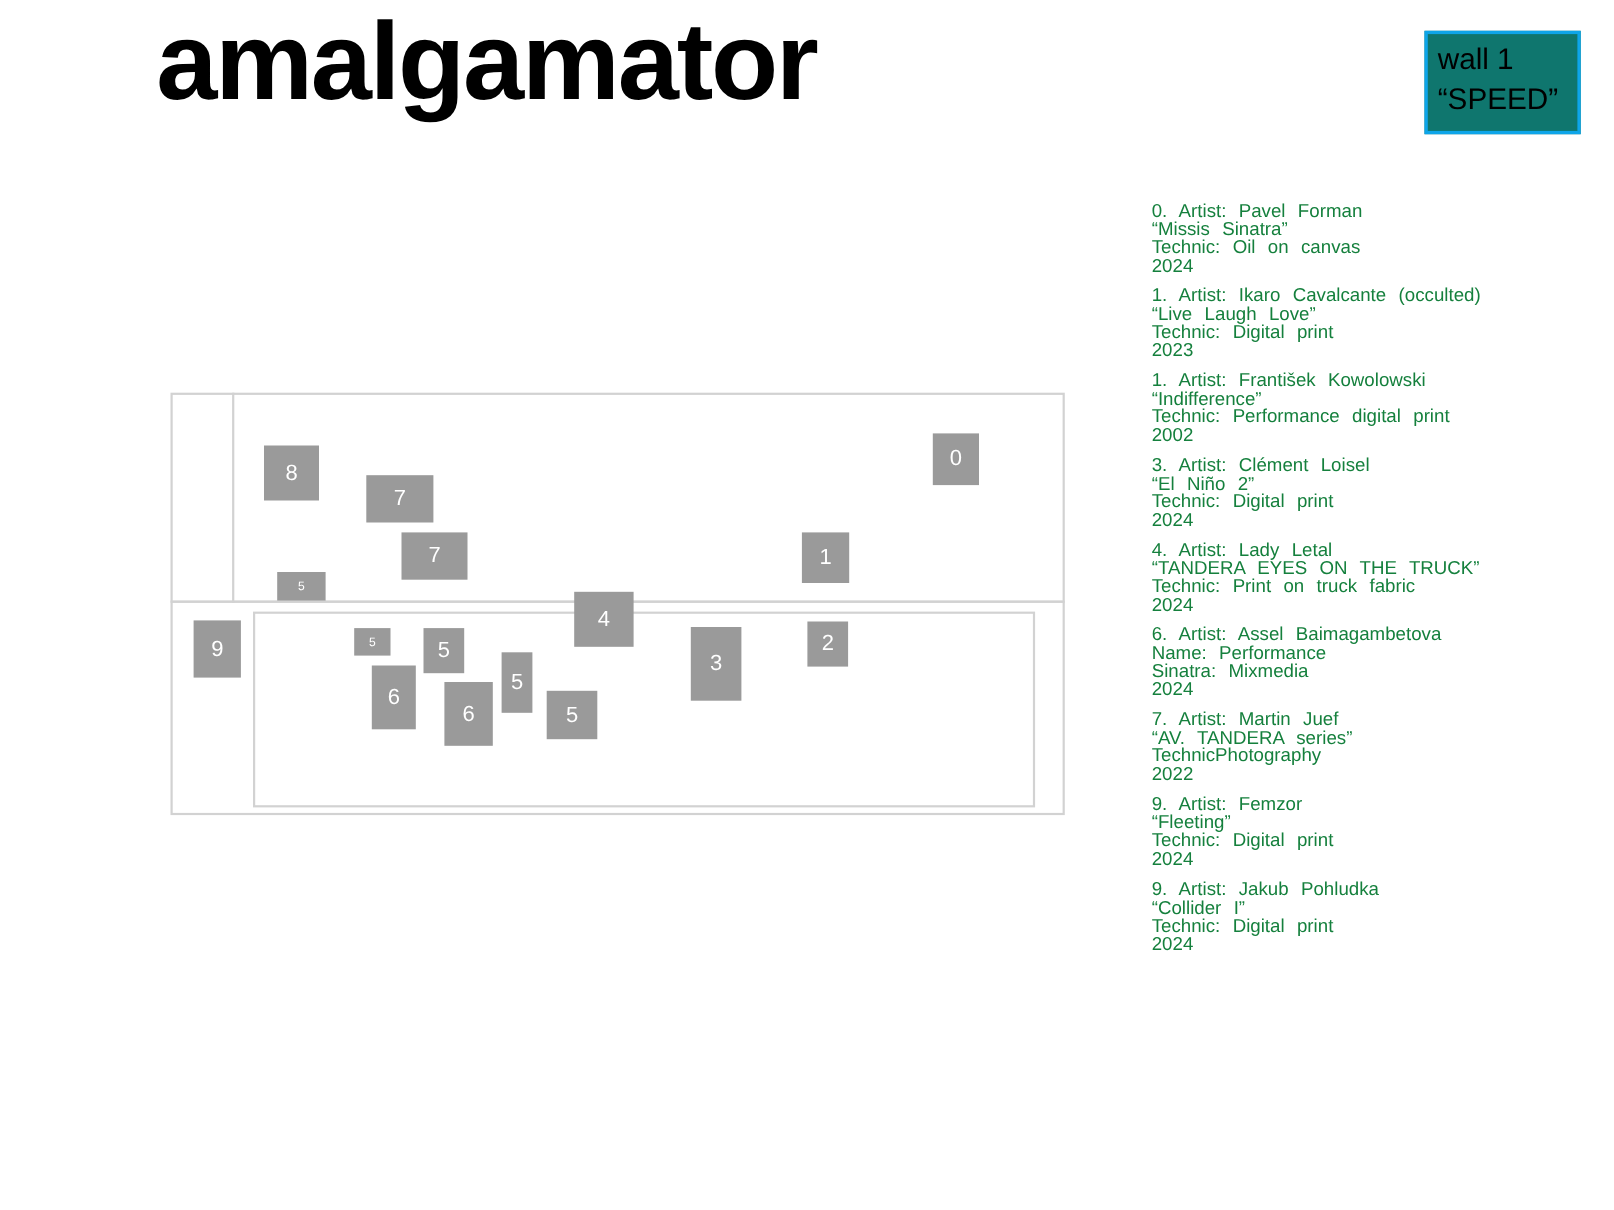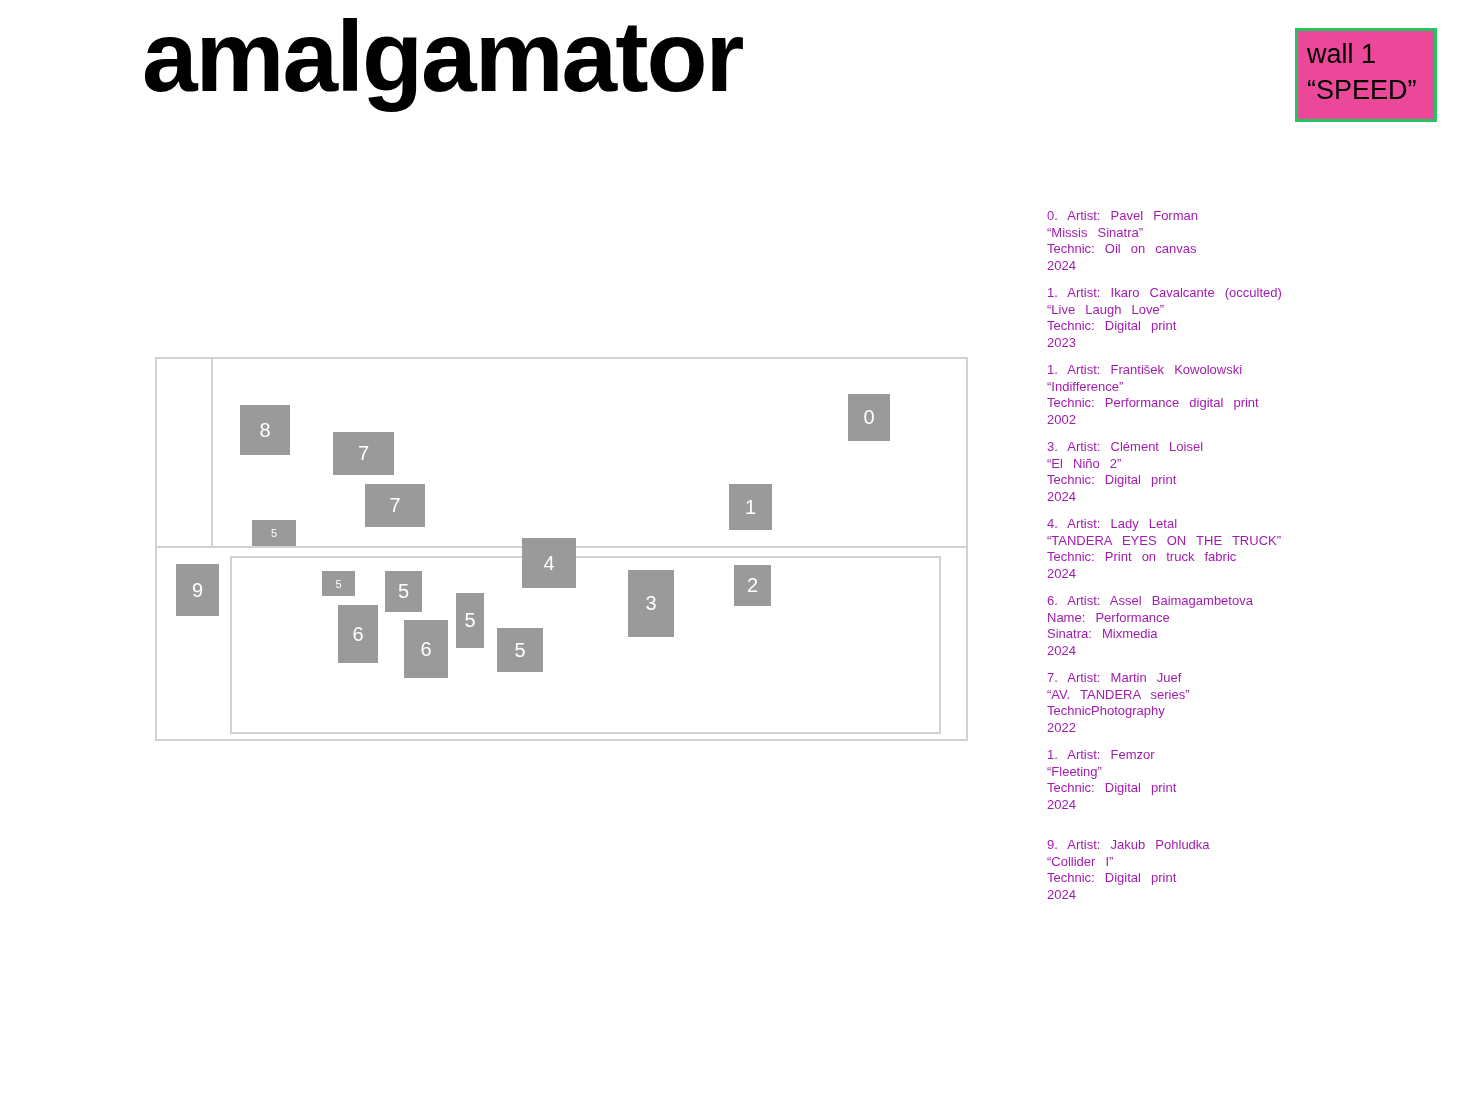"wall 1" .wall-tag { background: #ec4899 -> #0f766e; border: 3px solid #22c55e -> 3px solid #0ea5e9 }
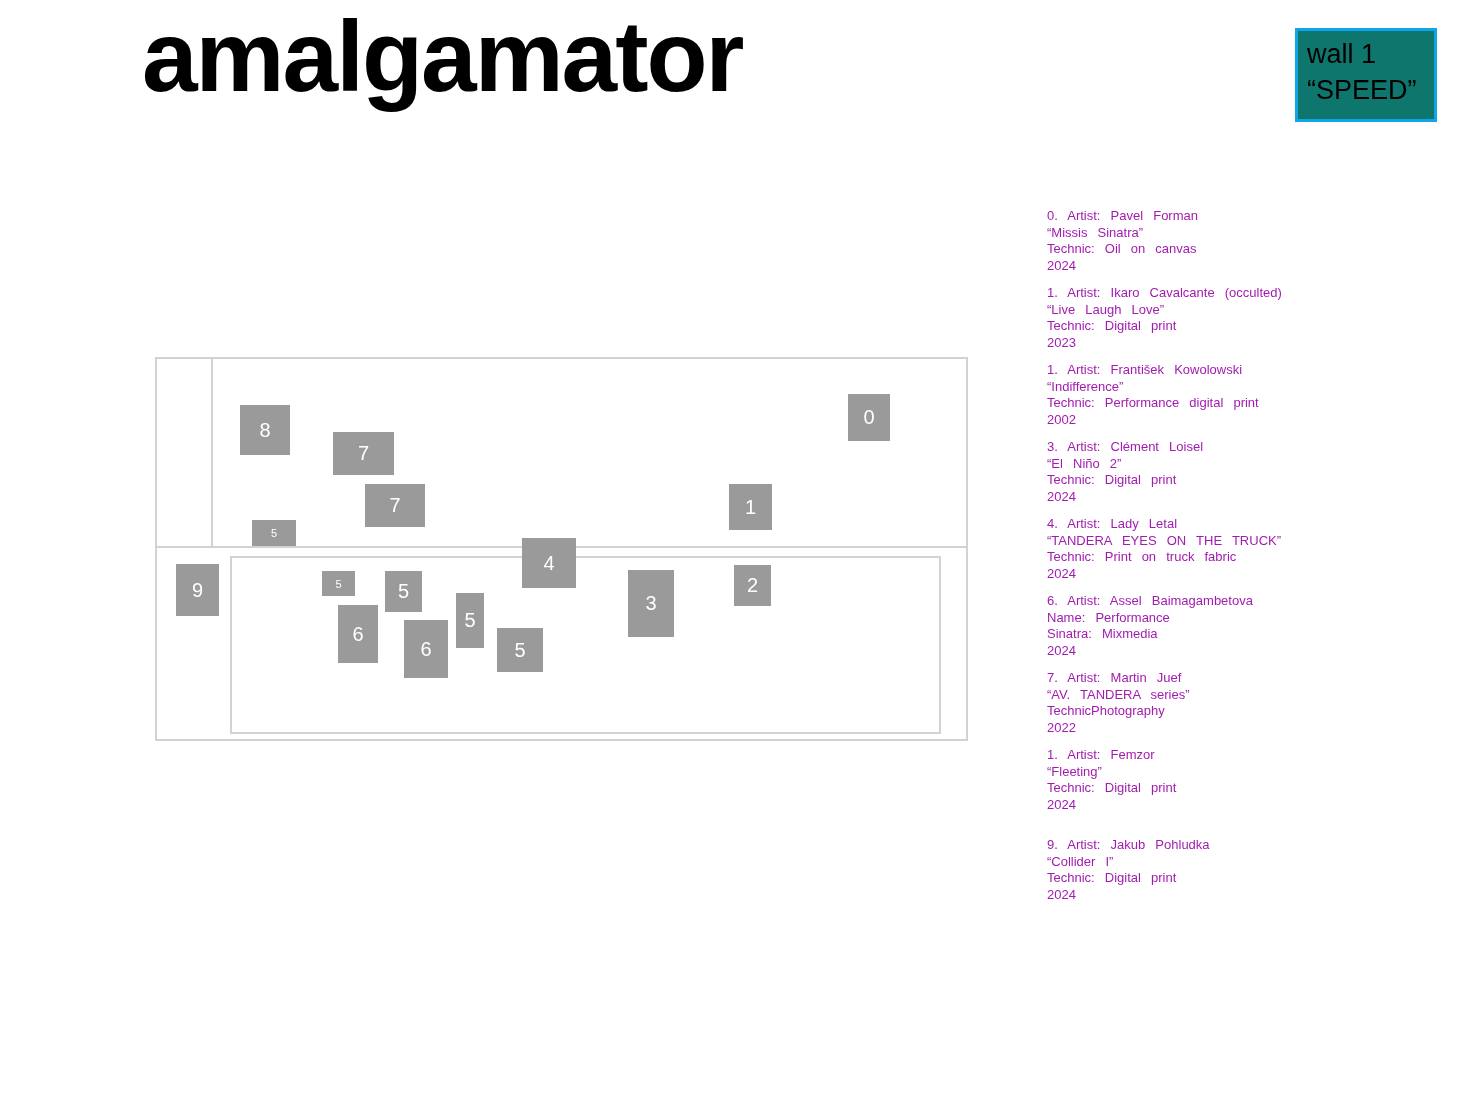"0. Artist: Pavel Forman" .artwork-list { color: #a21caf -> #15803d; font-size: 13px -> 17px; top: 208px -> 184px }
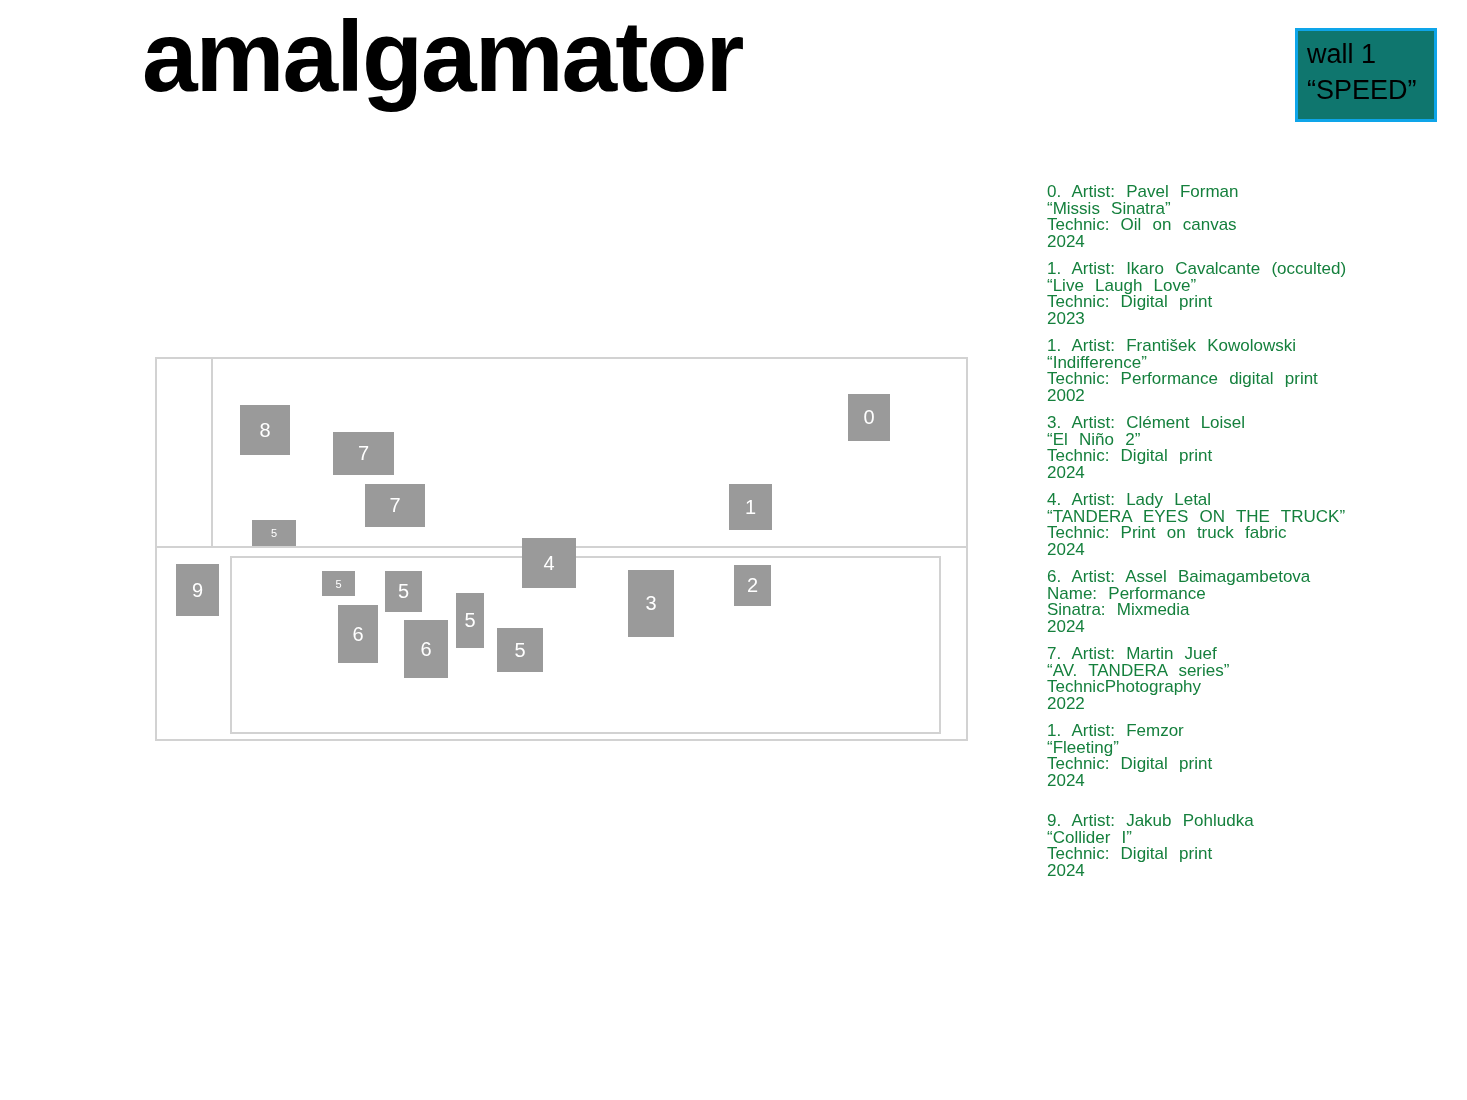"1. Artist: Femzor" div.line { text: 1 -> 9 }
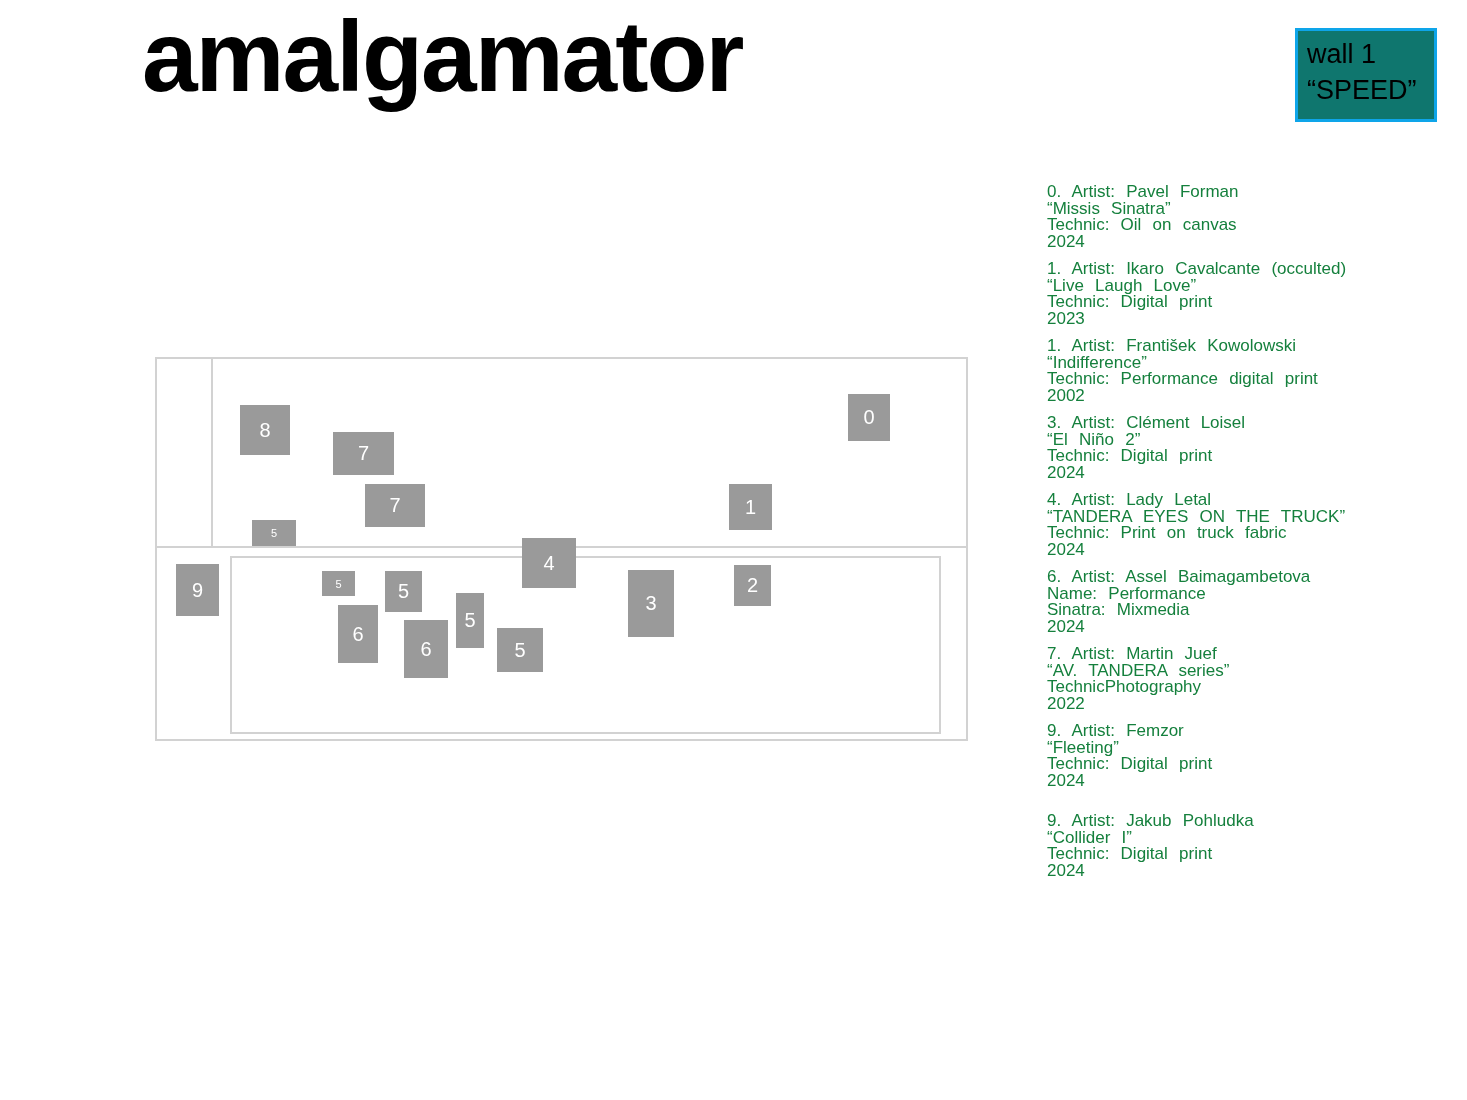"9. Artist: Jakub Pohludka" .entry.spaced { margin-top: 24px -> 12px }
